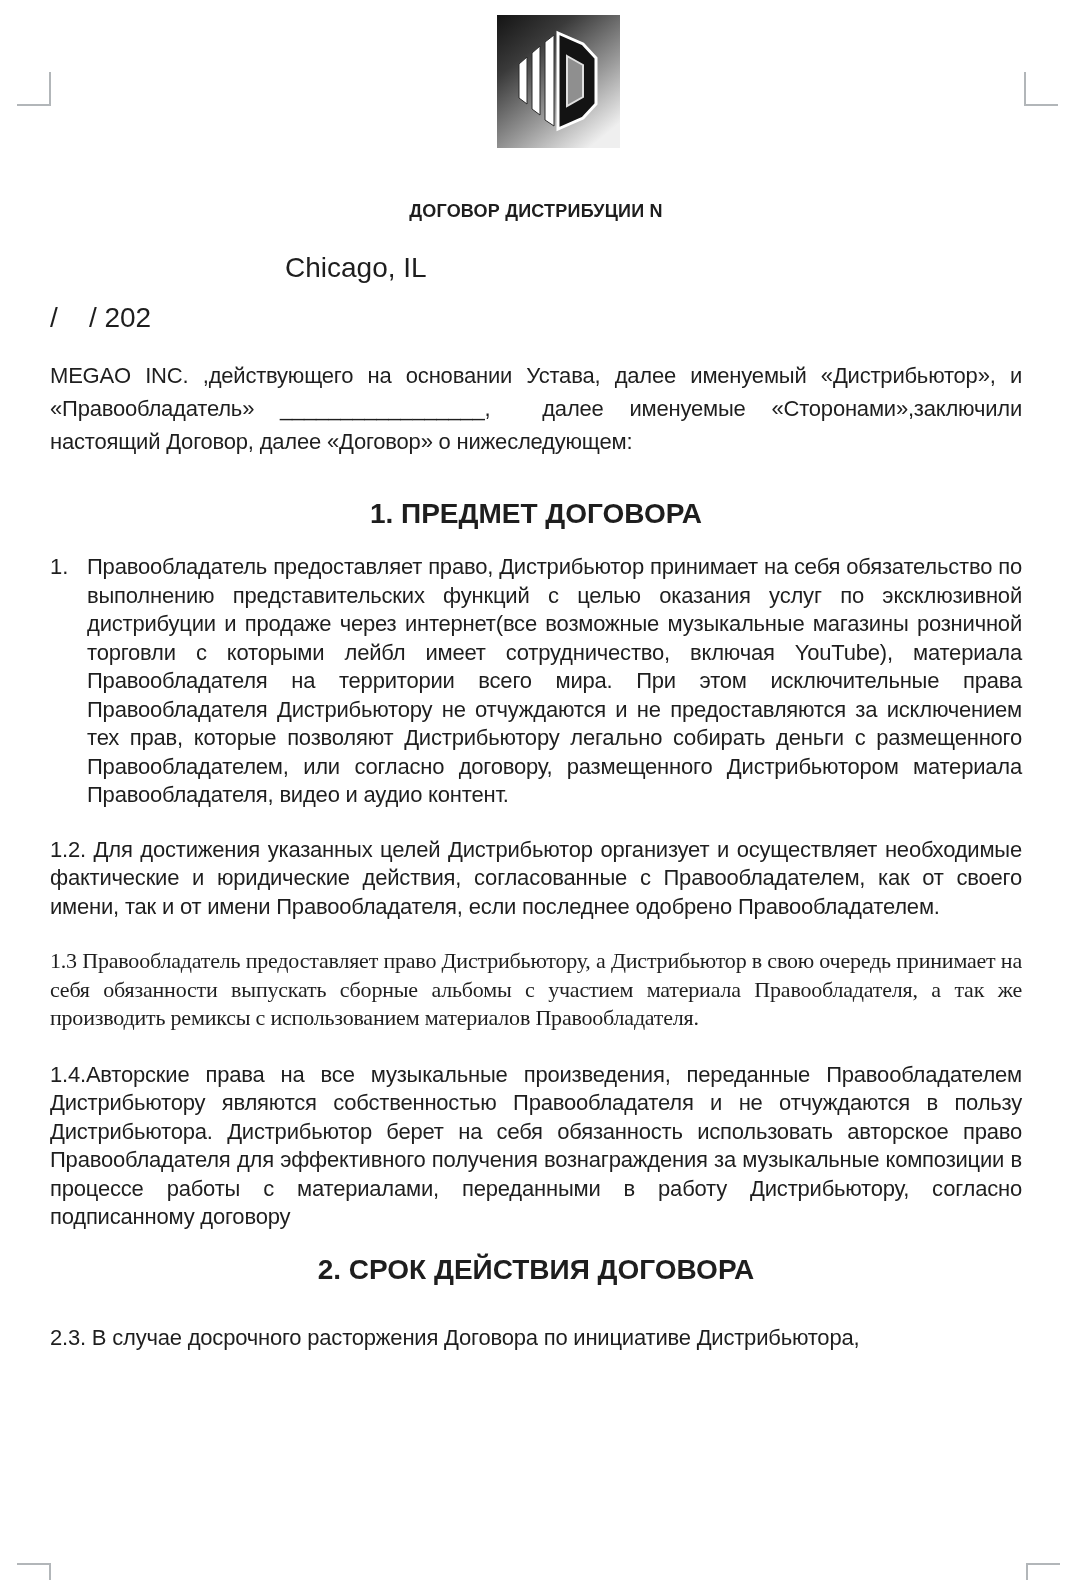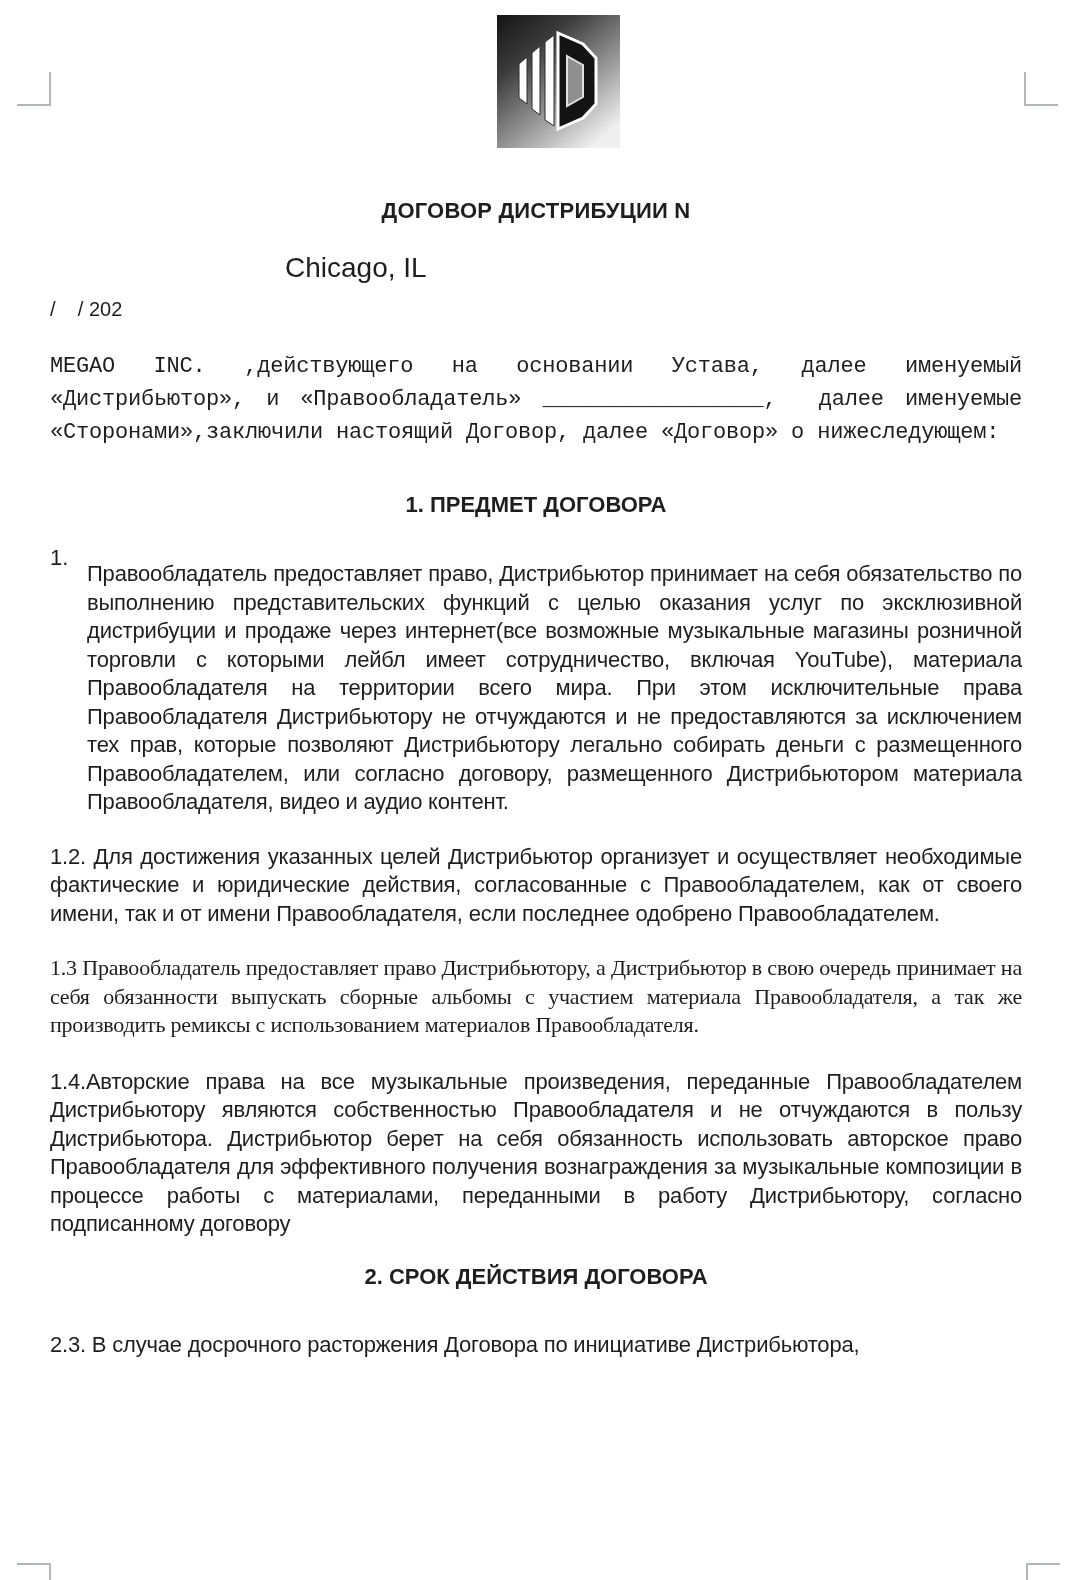"ДОГОВОР ДИСТРИБУЦИИ N" .title { font-size: 22px -> 18px }
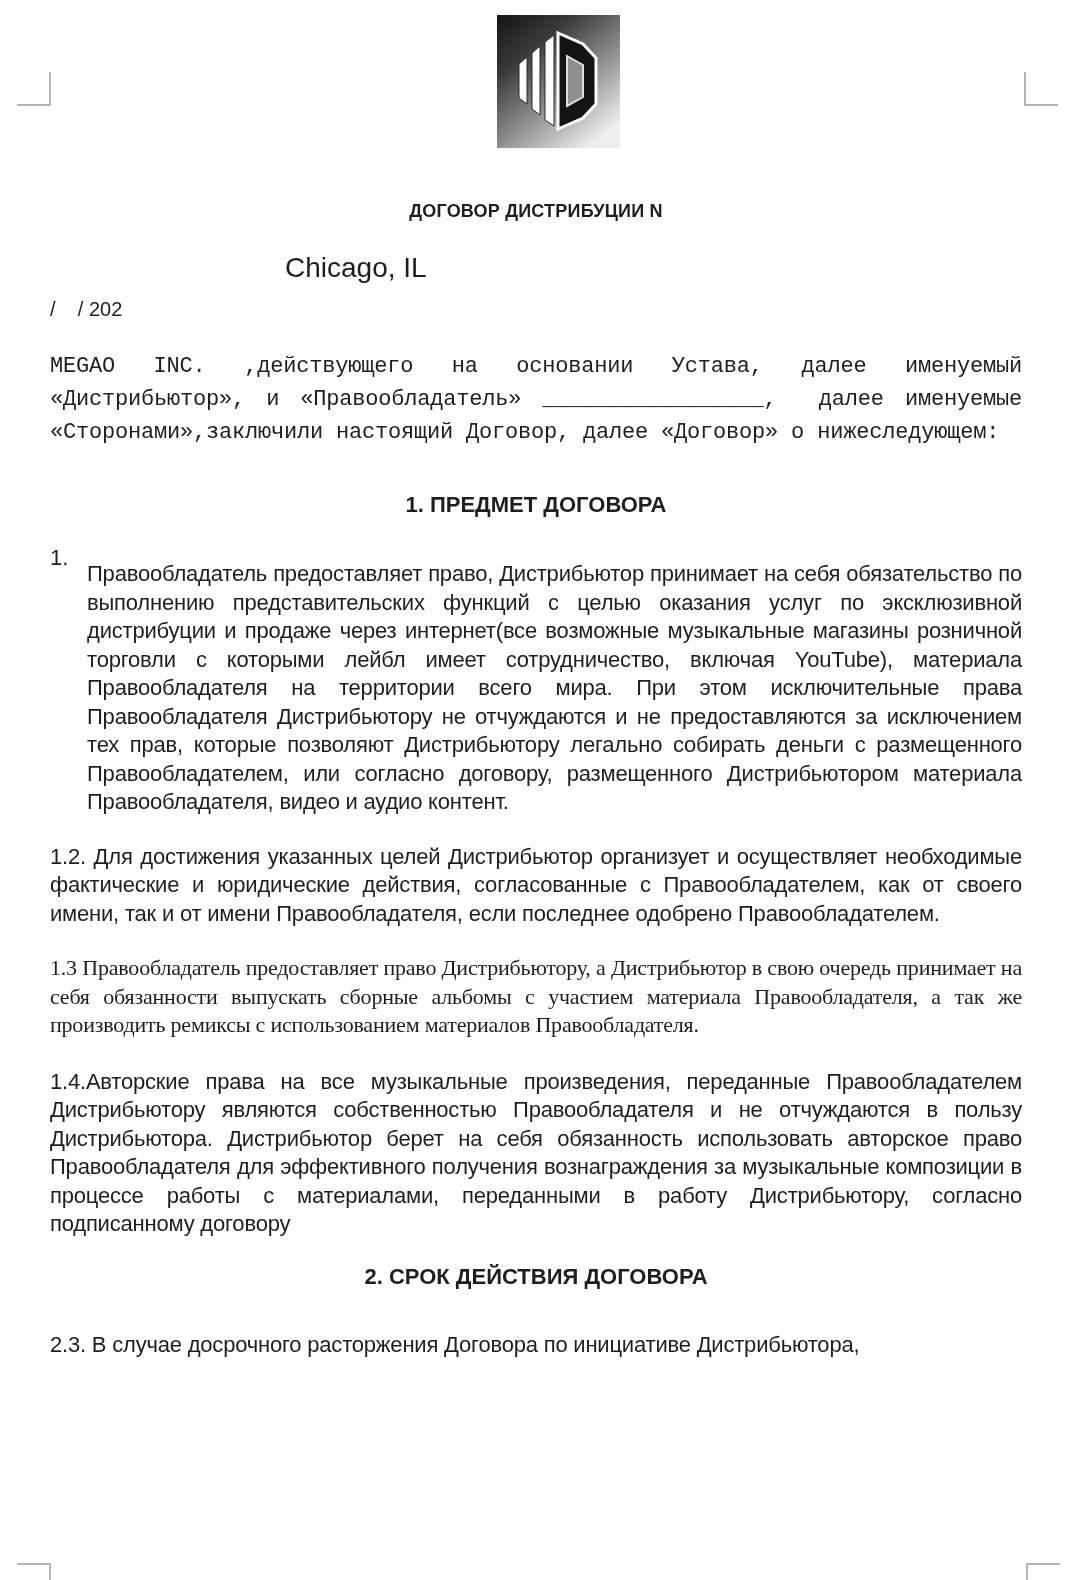"/ / 202" .date { font-size: 20px -> 28px; margin-top: 13px -> 22px }
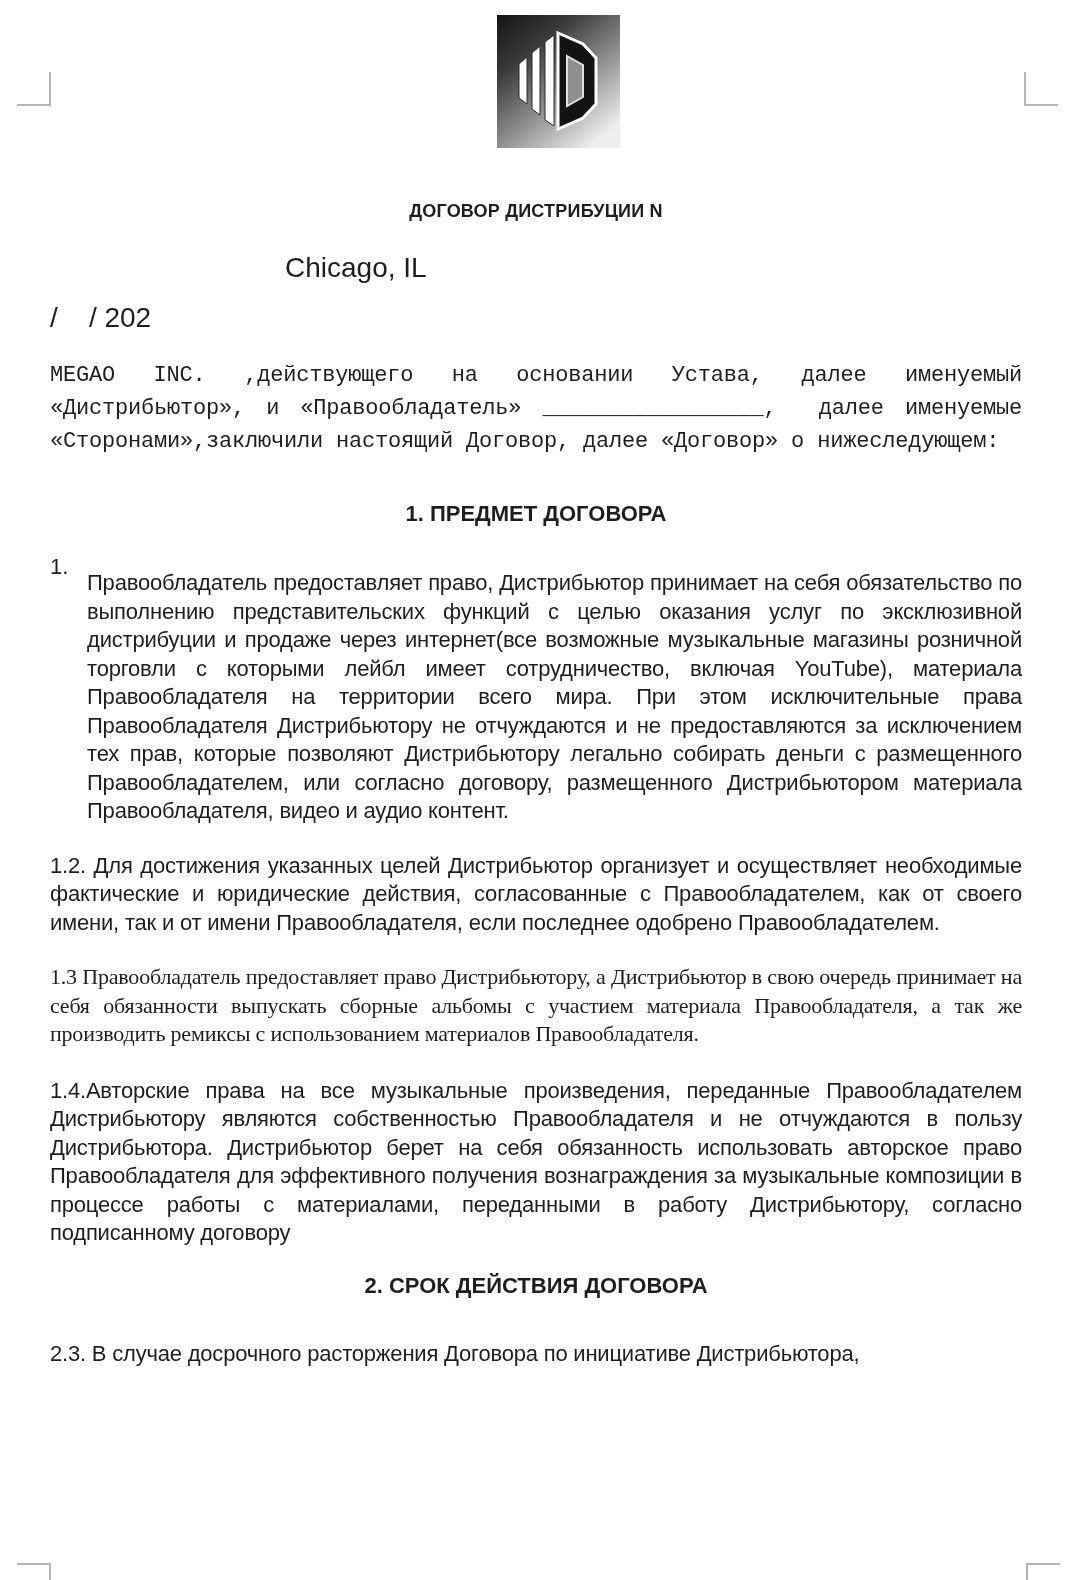"MEGAO INC. ,действующего на основании" .intro { font-family: Liberation Mono, monospace -> none }
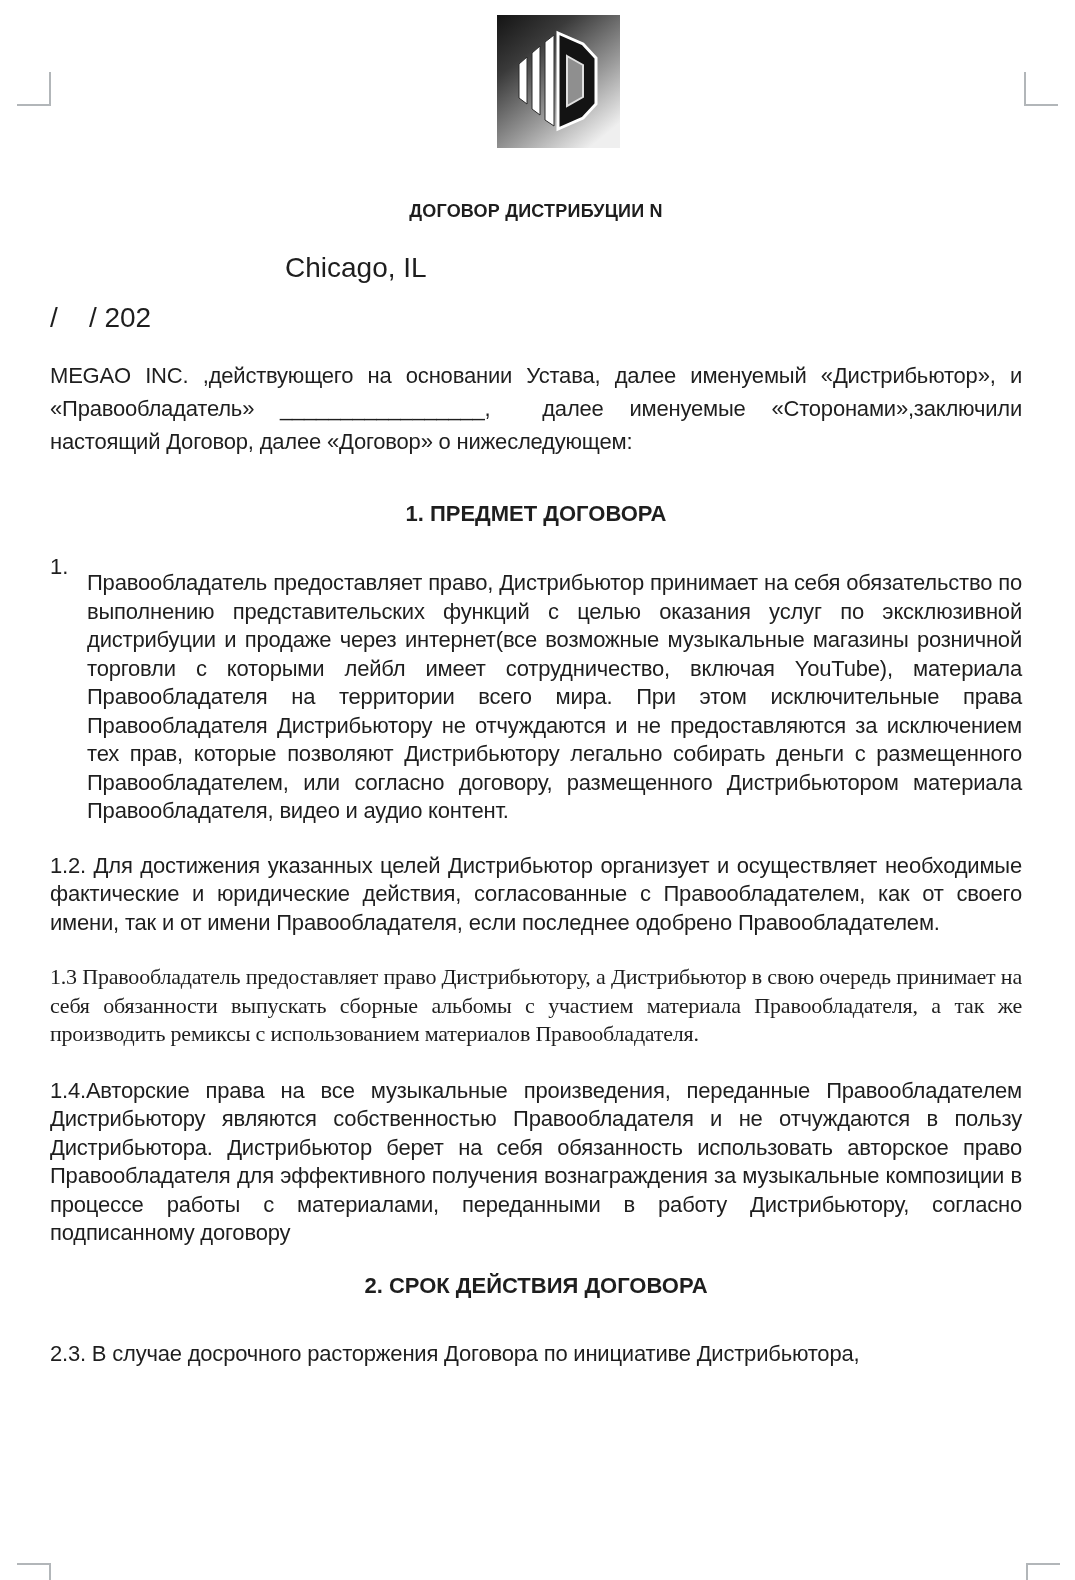"1. ПРЕДМЕТ ДОГОВОРА" h2.sec { font-size: 22px -> 28px }
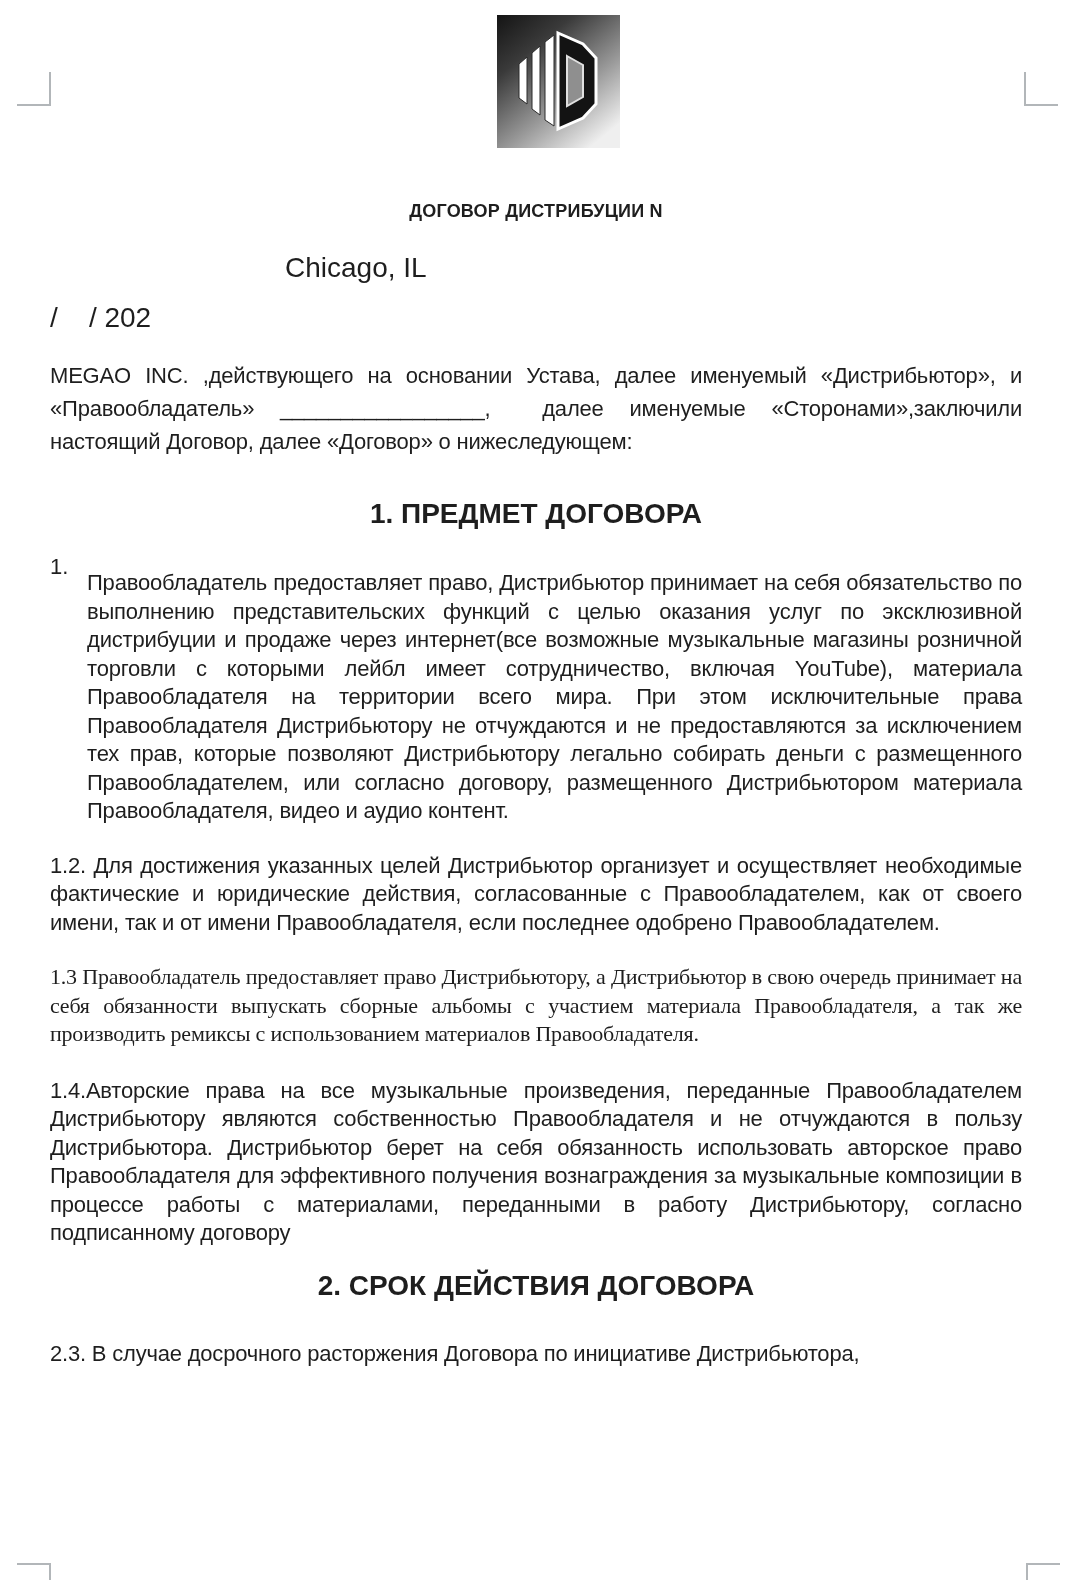"Правообладатель предоставляет право," .list p.body { margin-top: 16px -> 0 }
